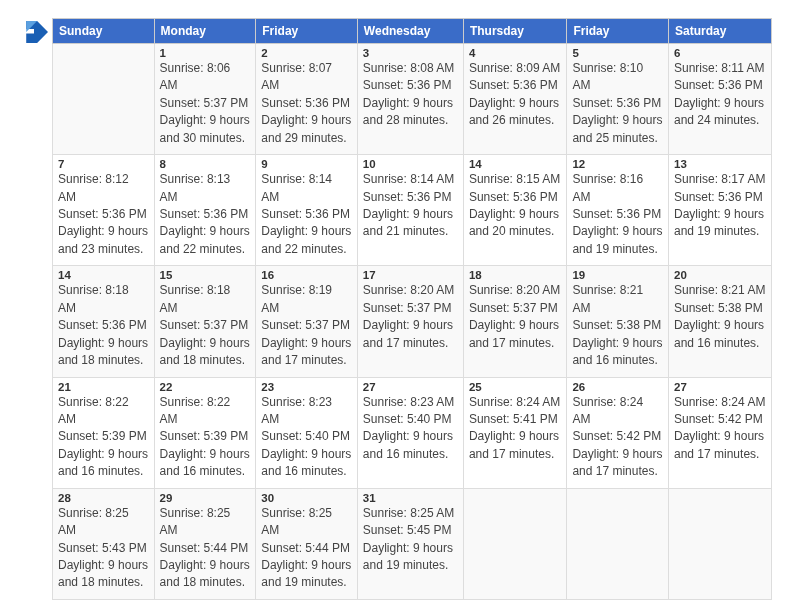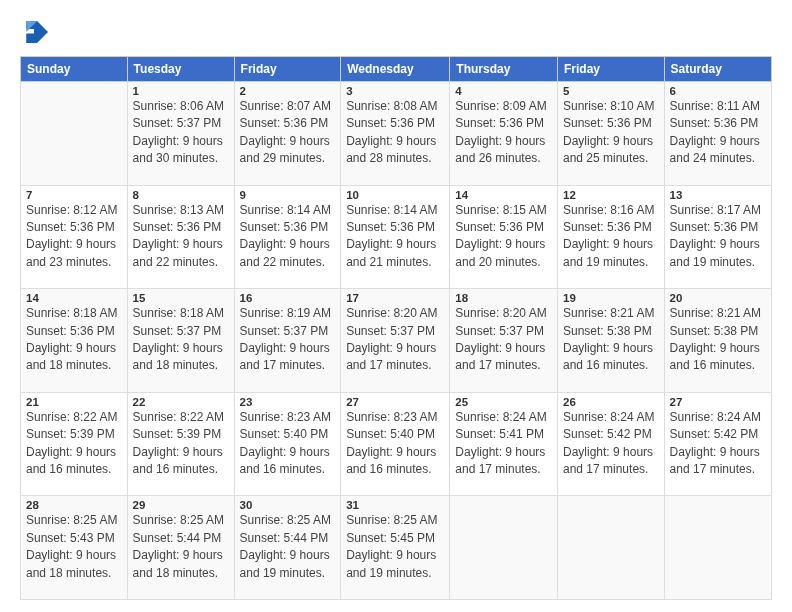"Sunday" .page { flex-direction: column -> row }
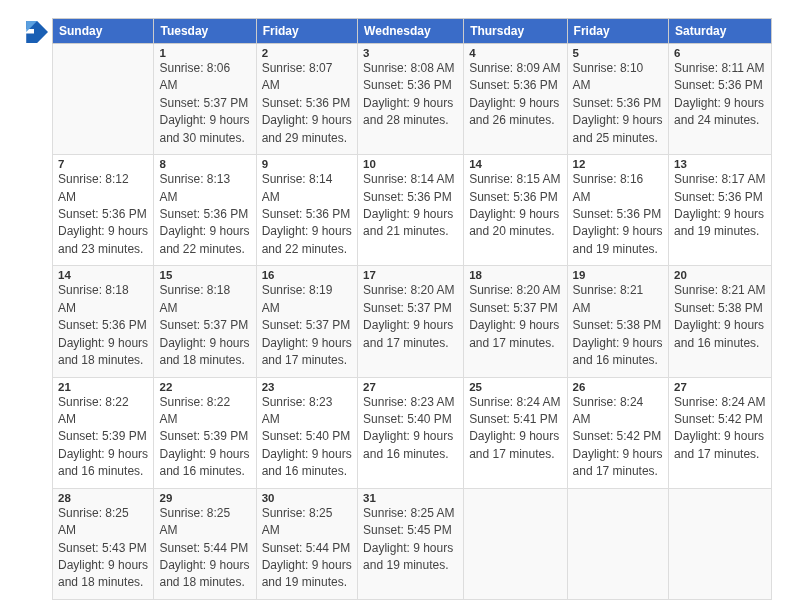"Tuesday" th { text: Tuesday -> Monday }
